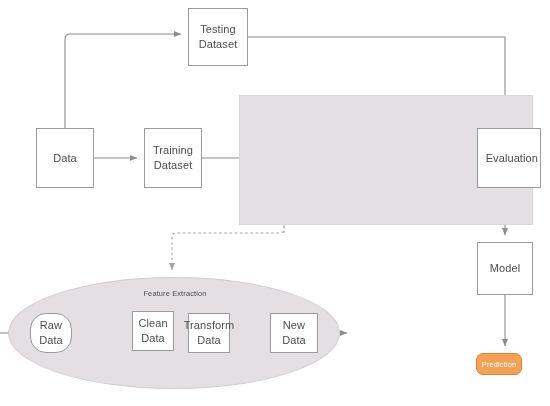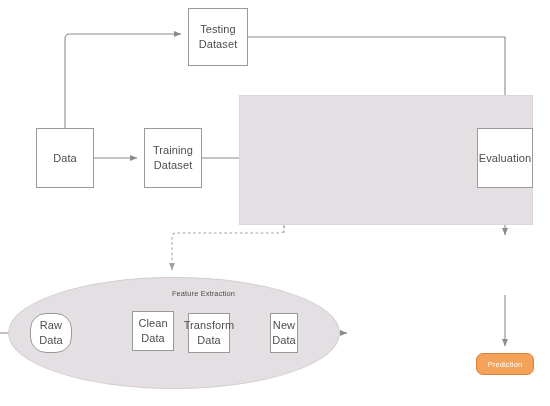"Evaluation" div.node { justify-content: none -> flex-end; width: 56px -> 64px }
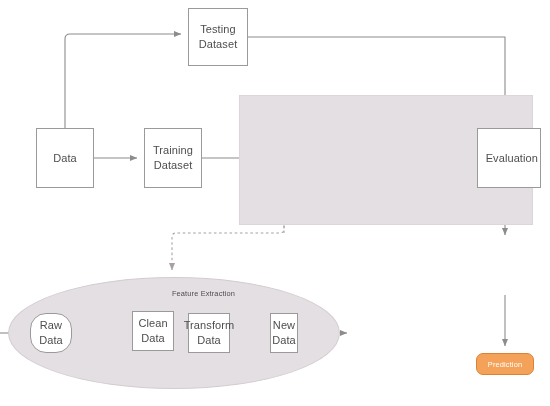"Model" div.node { html: none -> <div> <span>Model</span> </div> }
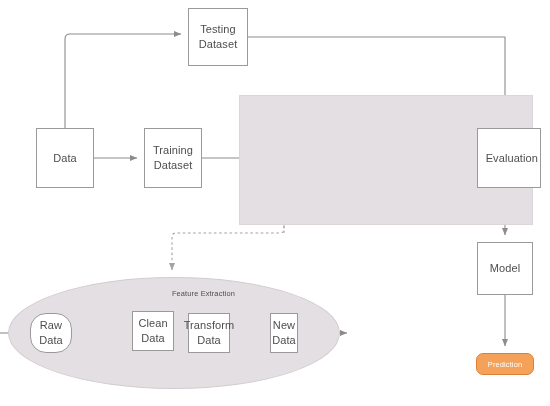"Feature Extraction" div.ellipse-title { text-align: right -> none }
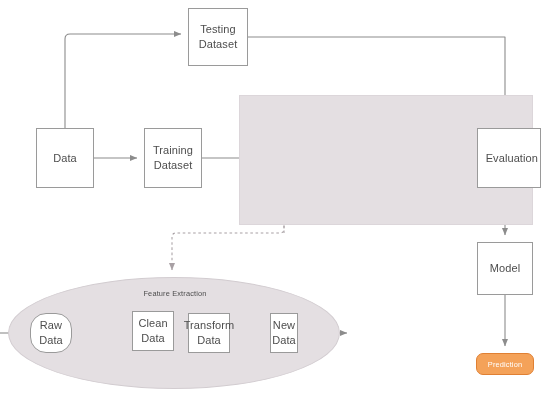"New" div.node { width: 28px -> 48px }
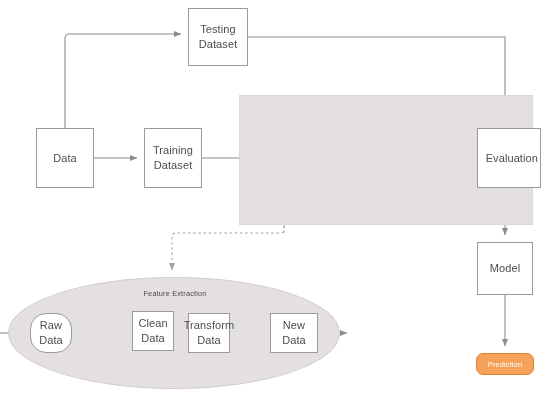"Prediction" div.pill { width: 58px -> 46px }
